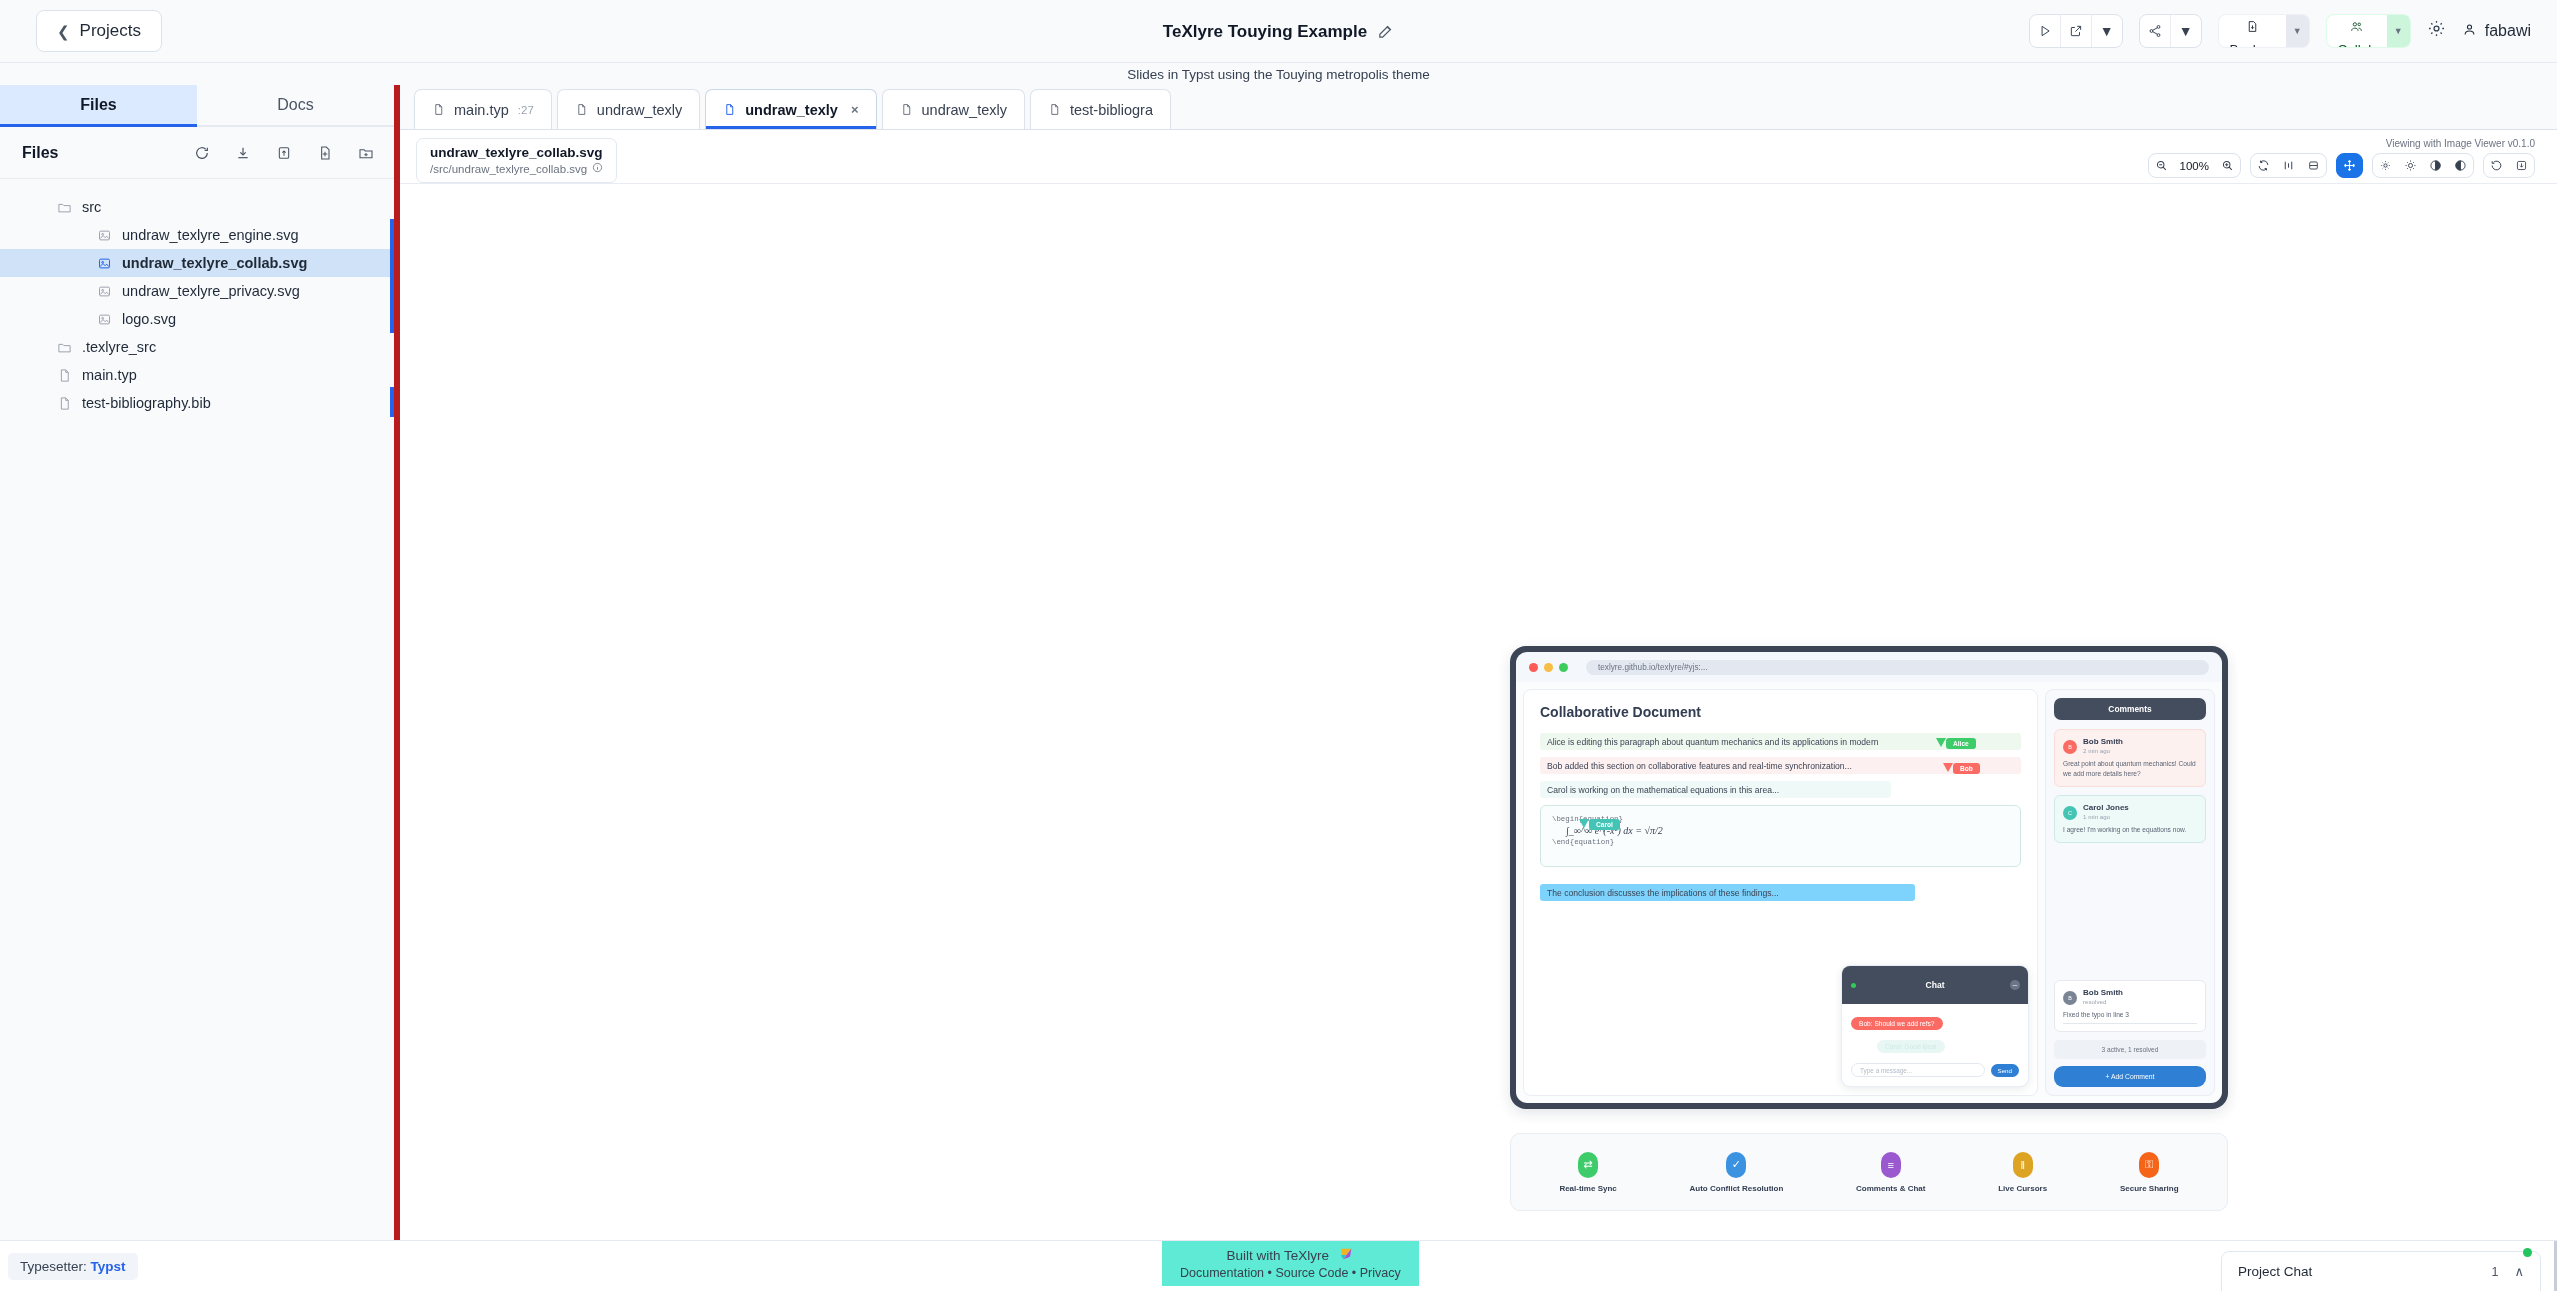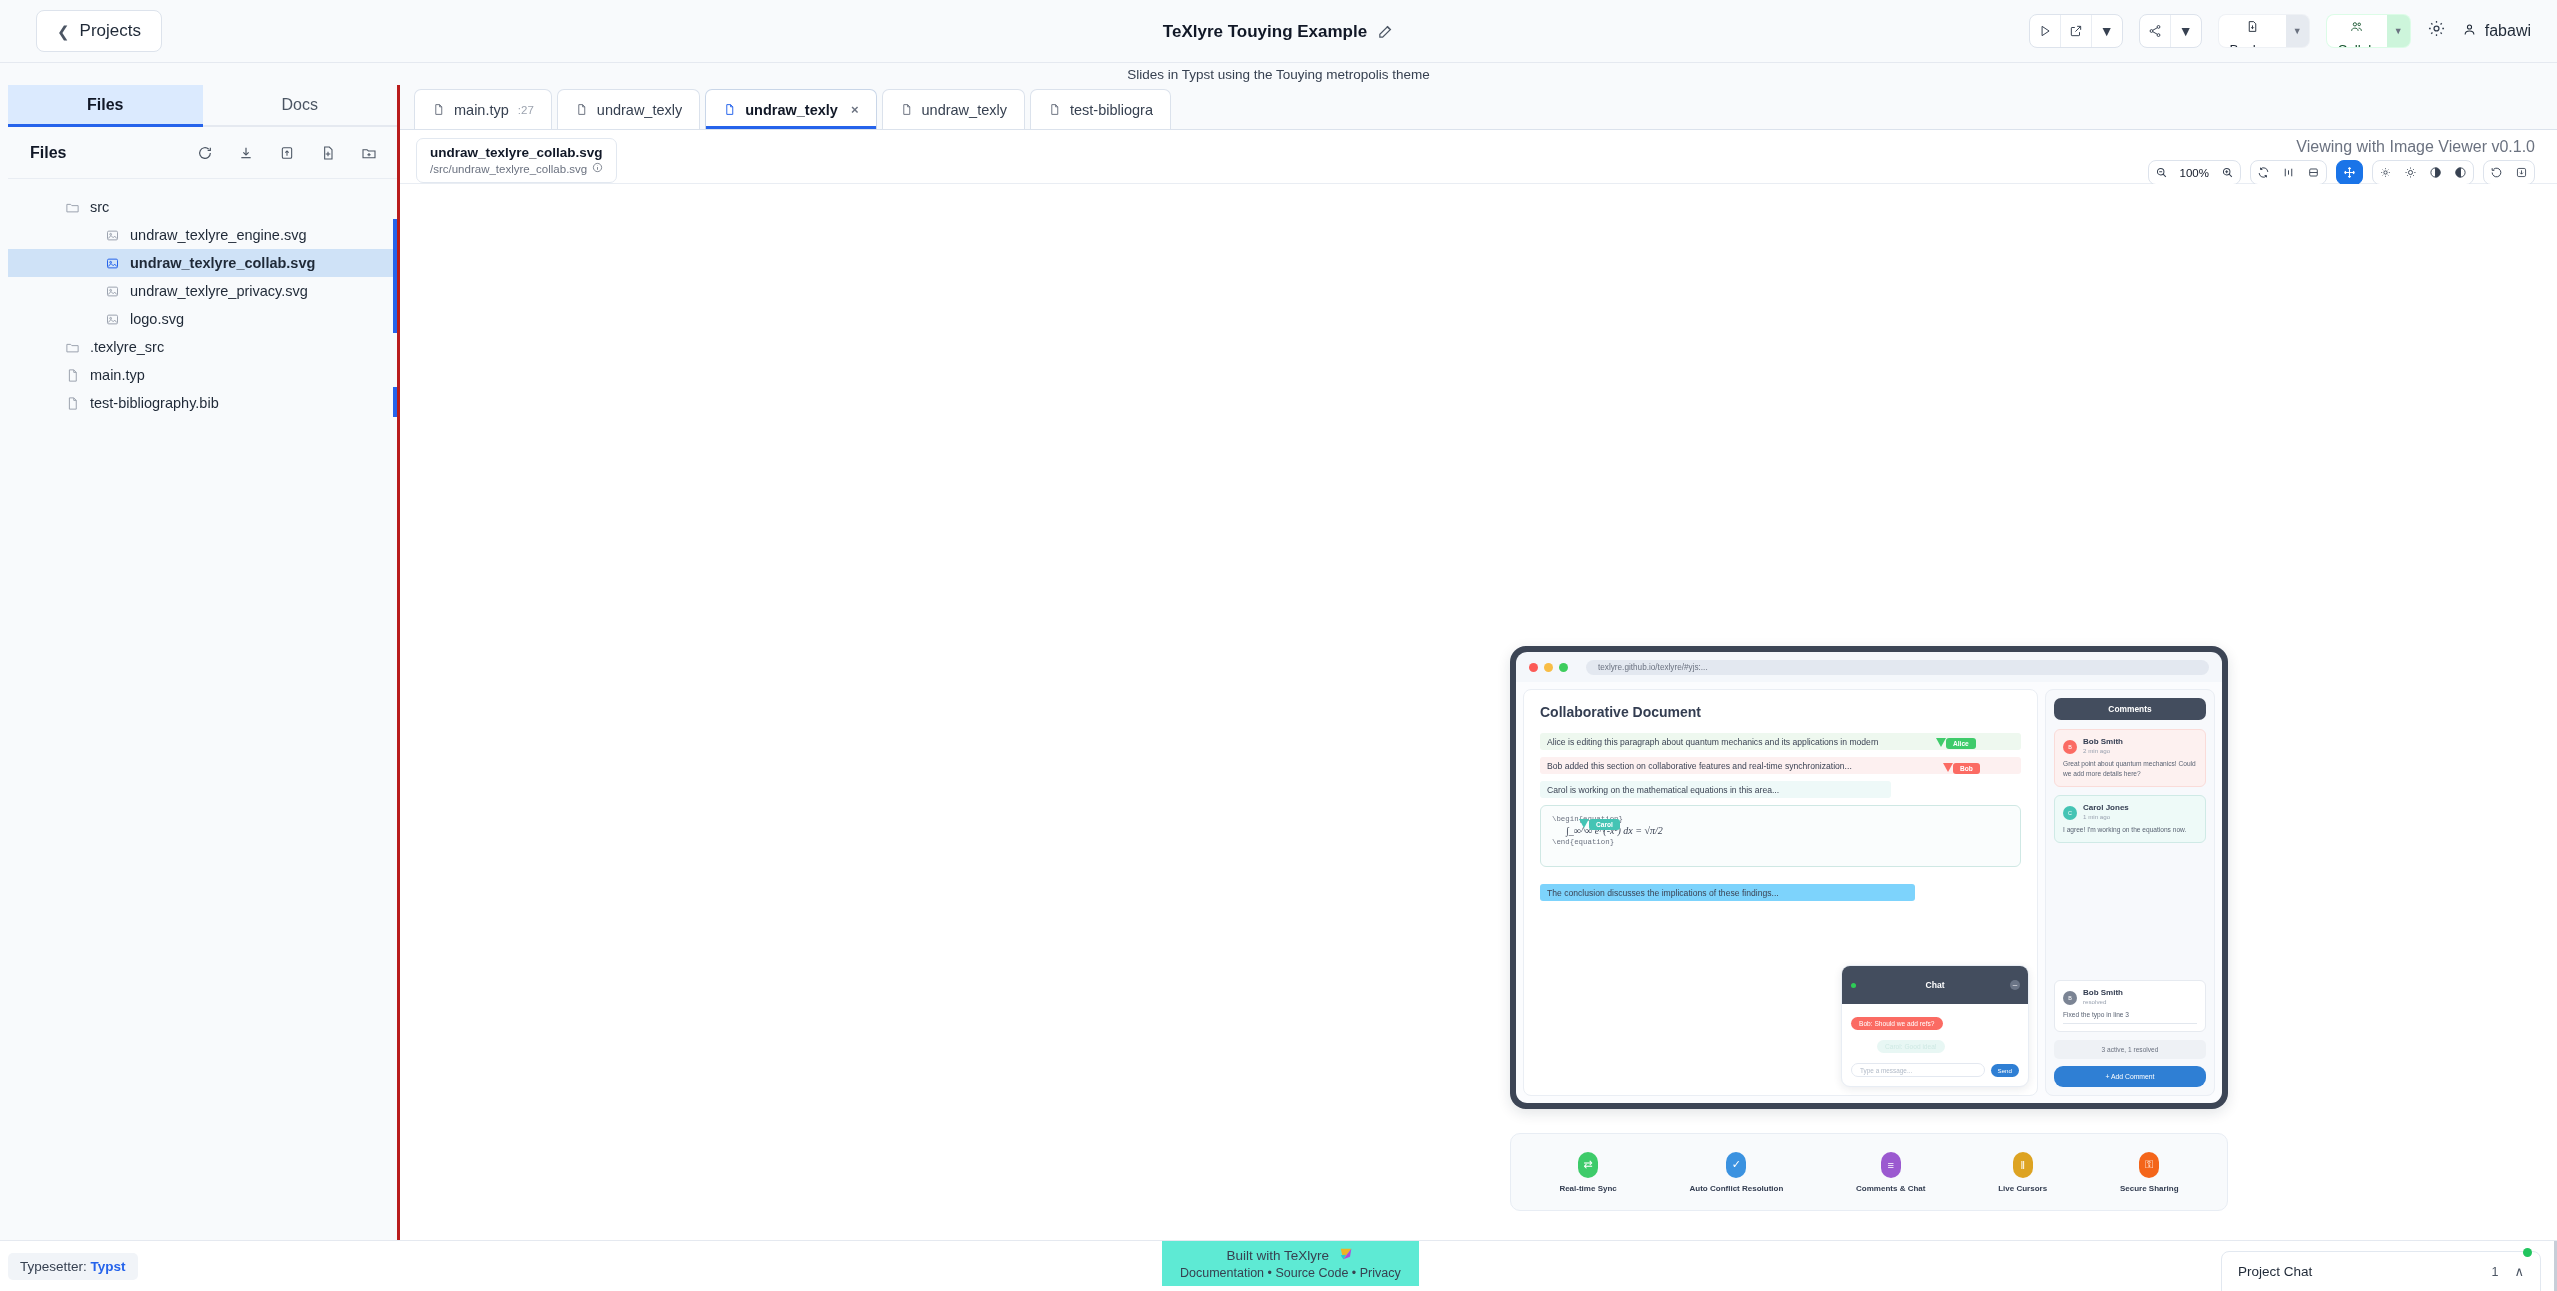"Files" .sidebar { border-right: 3px solid #b91c1c -> 6px solid #b91c1c; padding-left: 8px -> none }
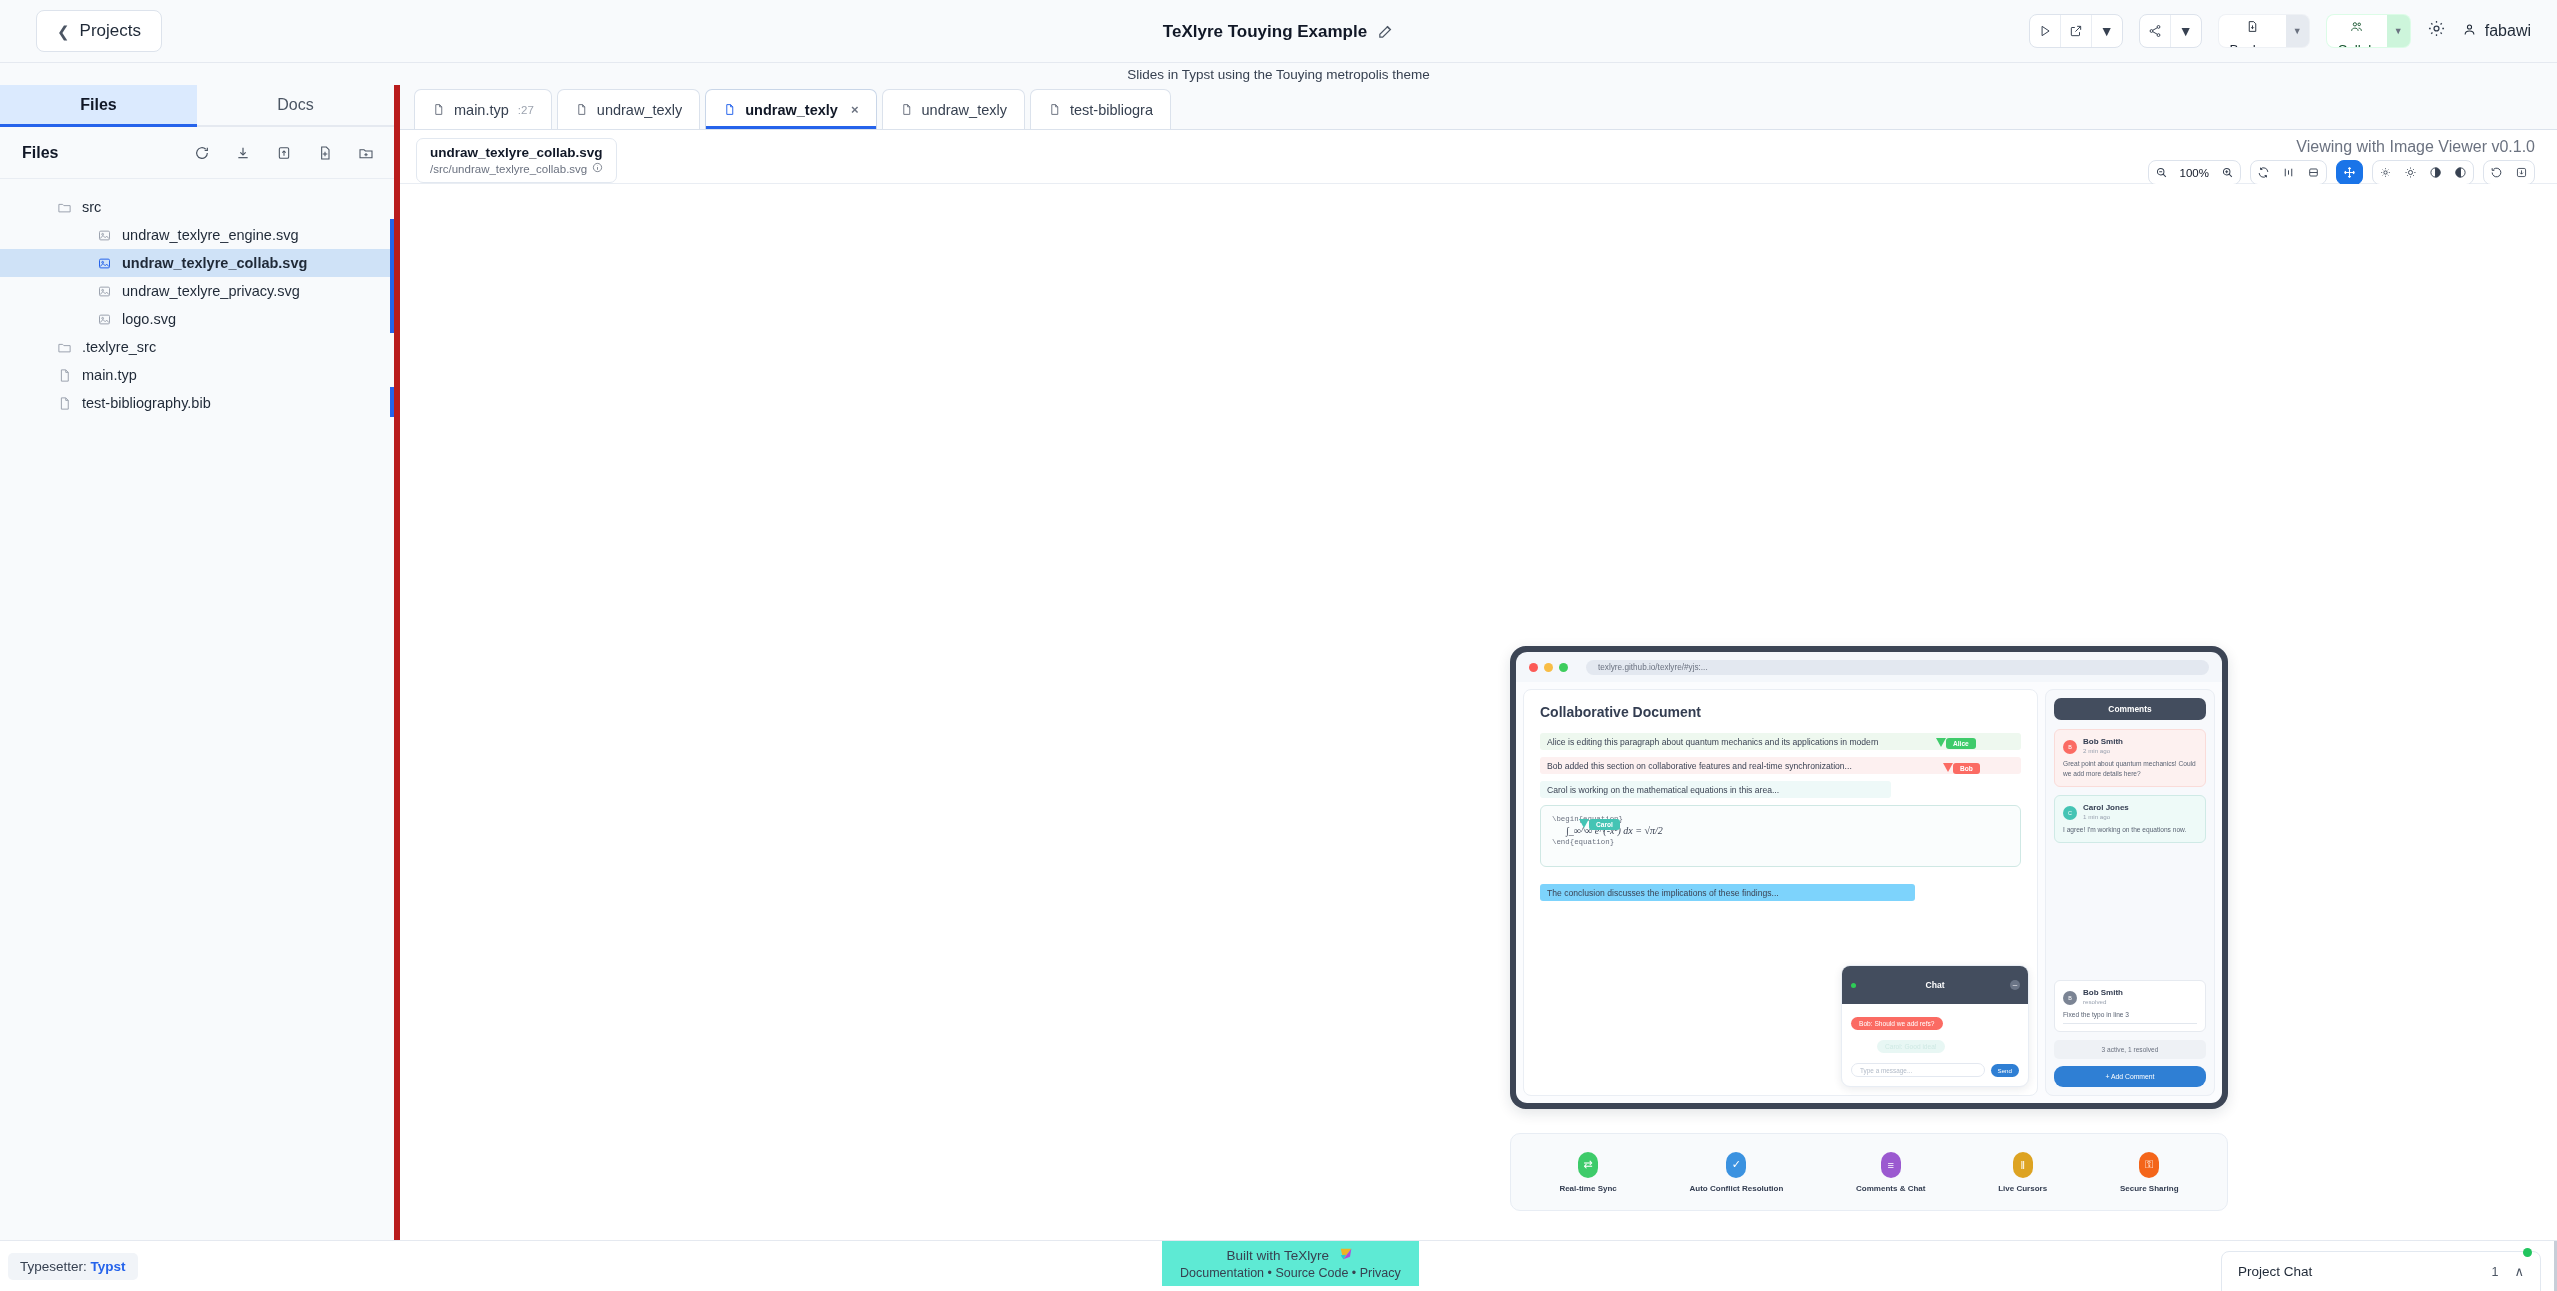"Viewing with Image Viewer v0.1.0" .vnote { font-size: 16px -> 10px }
